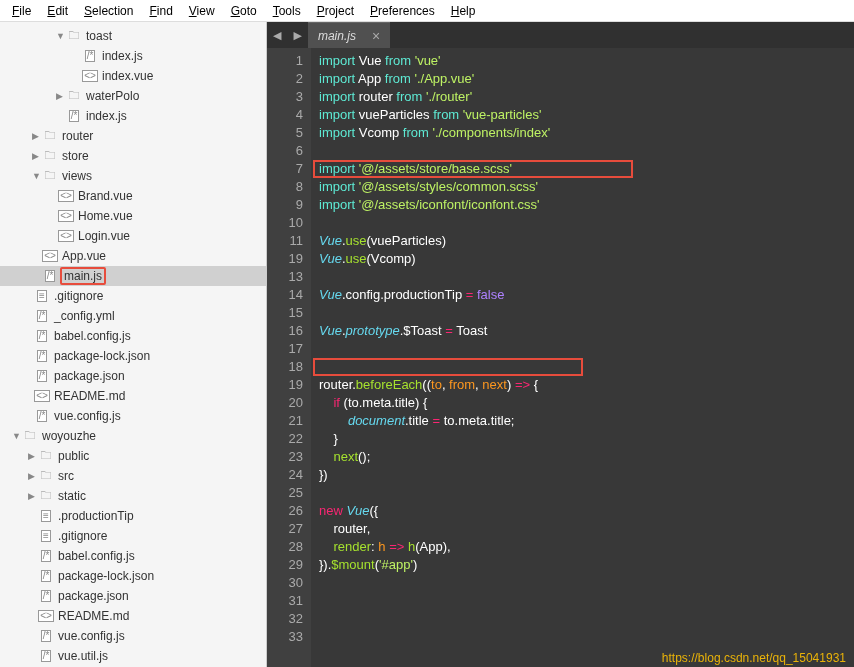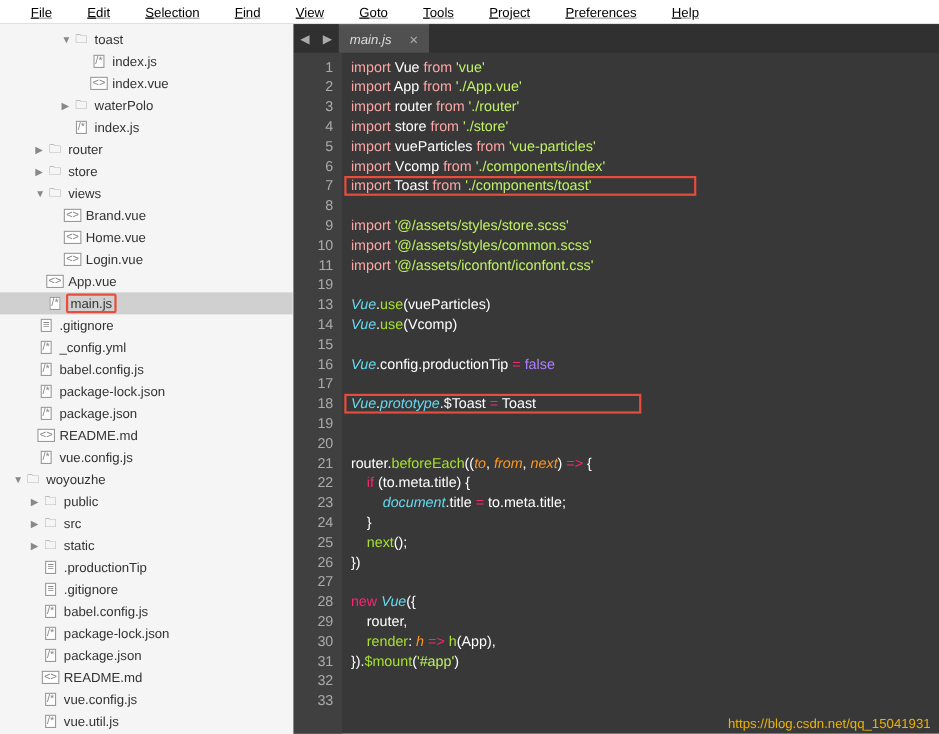"File" .menubar .menu-item { margin-left: 16px -> none; text-decoration: underline -> none }
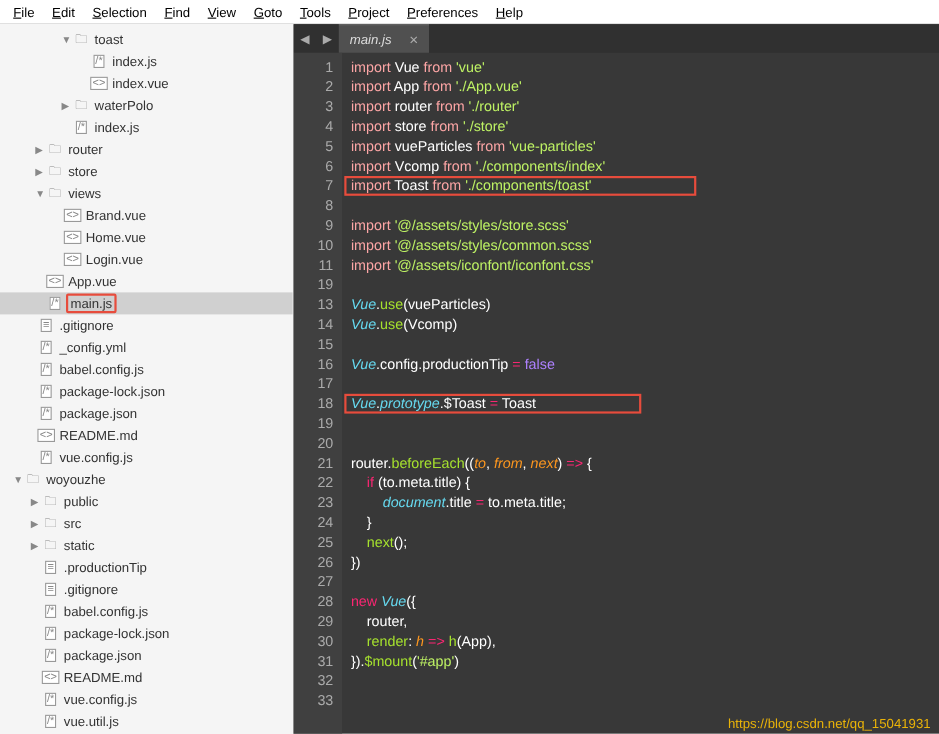"import" .k-import { color: #fca5a5 -> #5eead4 }
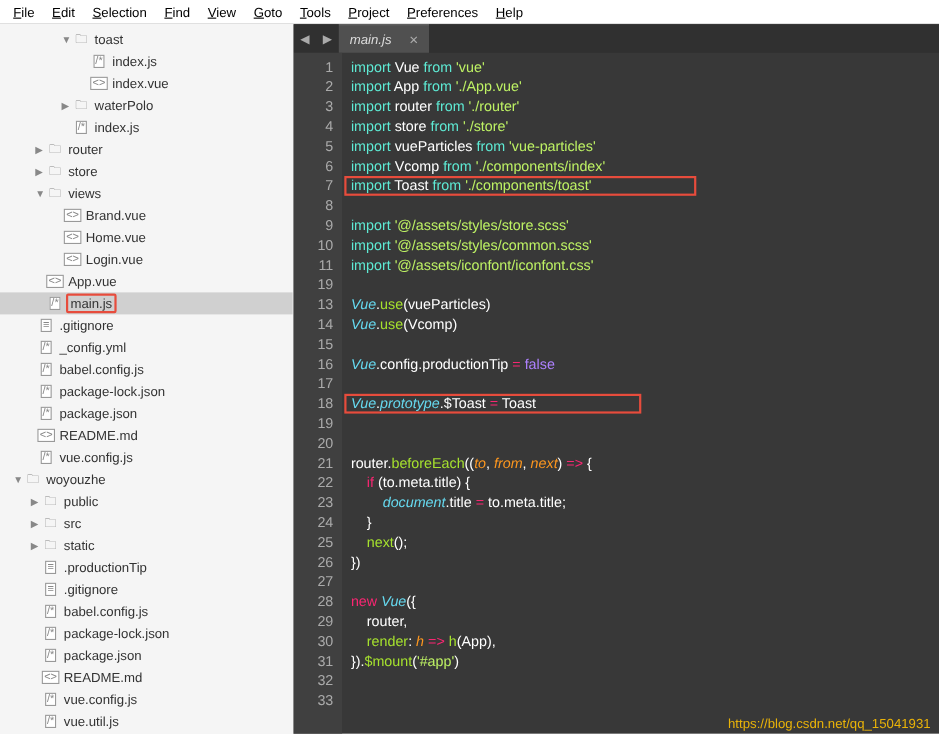"import store from './store'" div.line { html: <div><span>import</span> <span>store</span> <span>from</span> <span>'./store'</span></div> -> none }
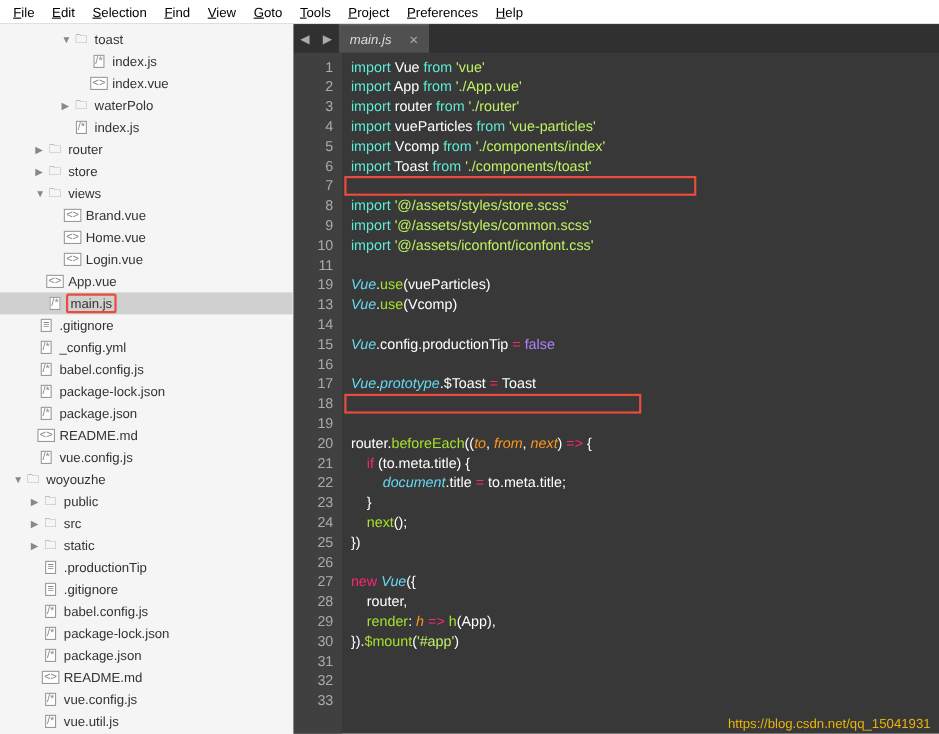"import Toast from './components/toast'" div.line { html: <div><span>import</span> <span>Toast</span> <span>from</span> <span>'./components/toast'</span></div> -> none }
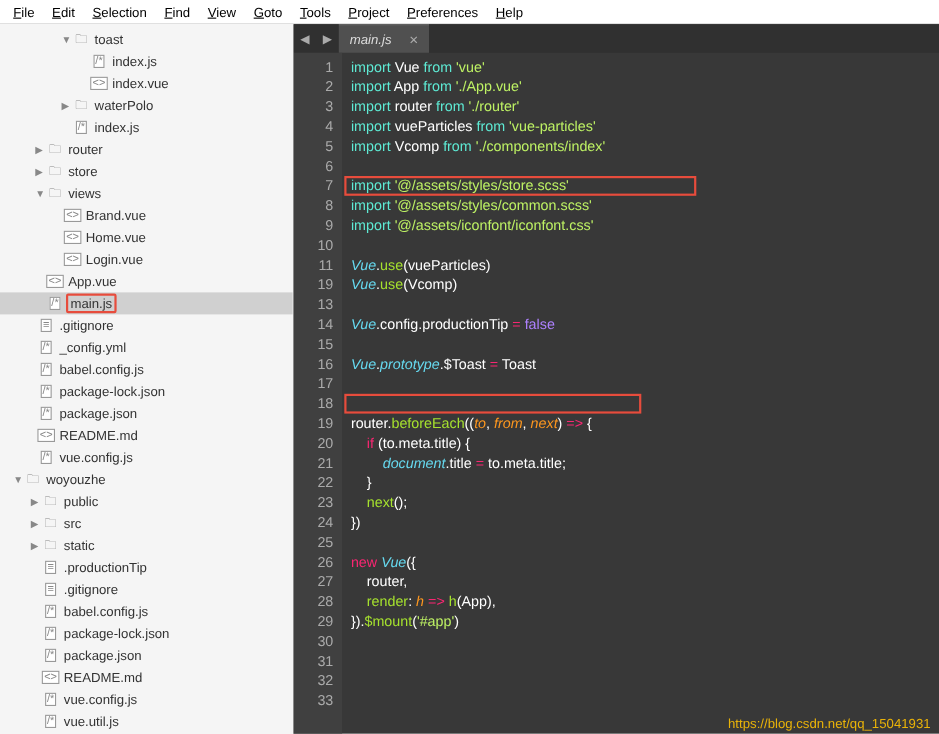"'@/assets/styles/store.scss'" span.k-str { text: '@/assets/styles/store.scss' -> '@/assets/store/base.scss' }
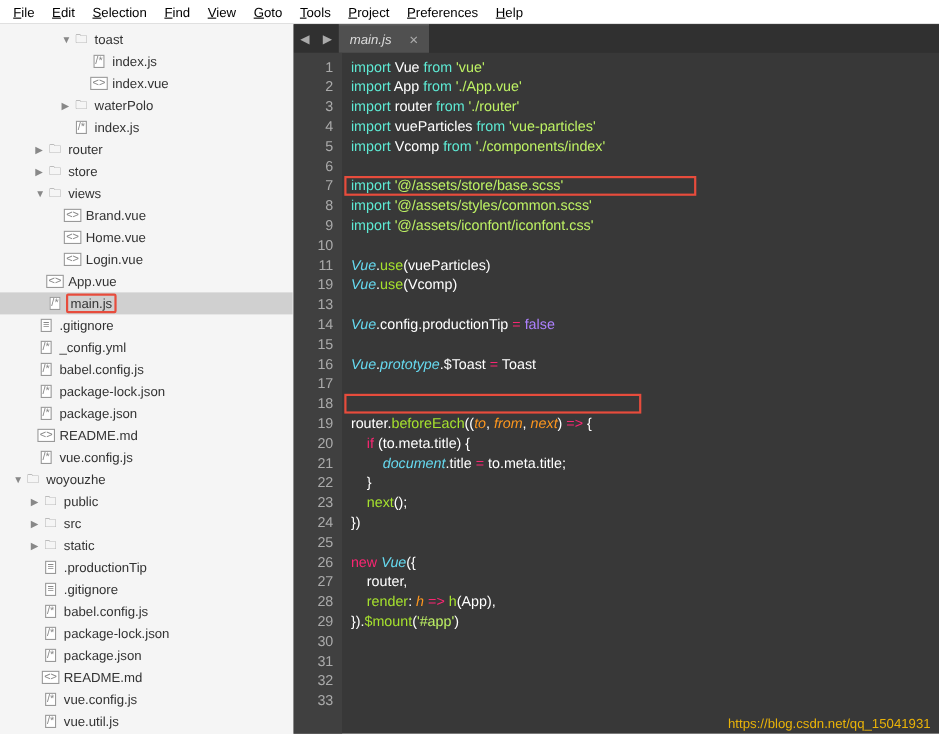"to" .k-param { font-style: italic -> none }
